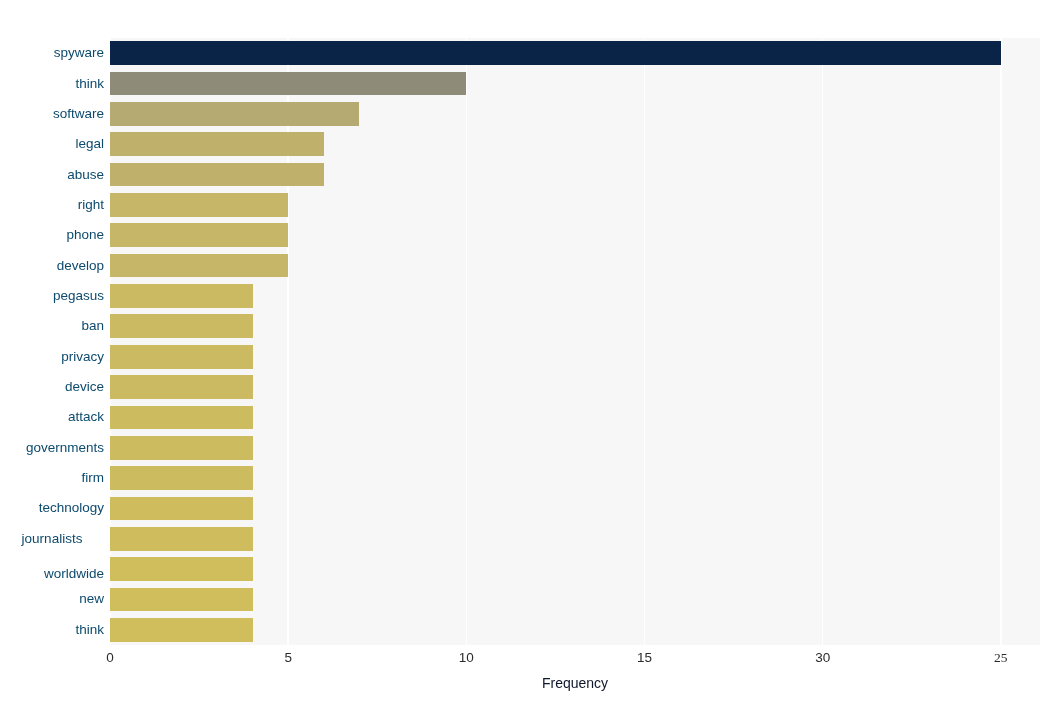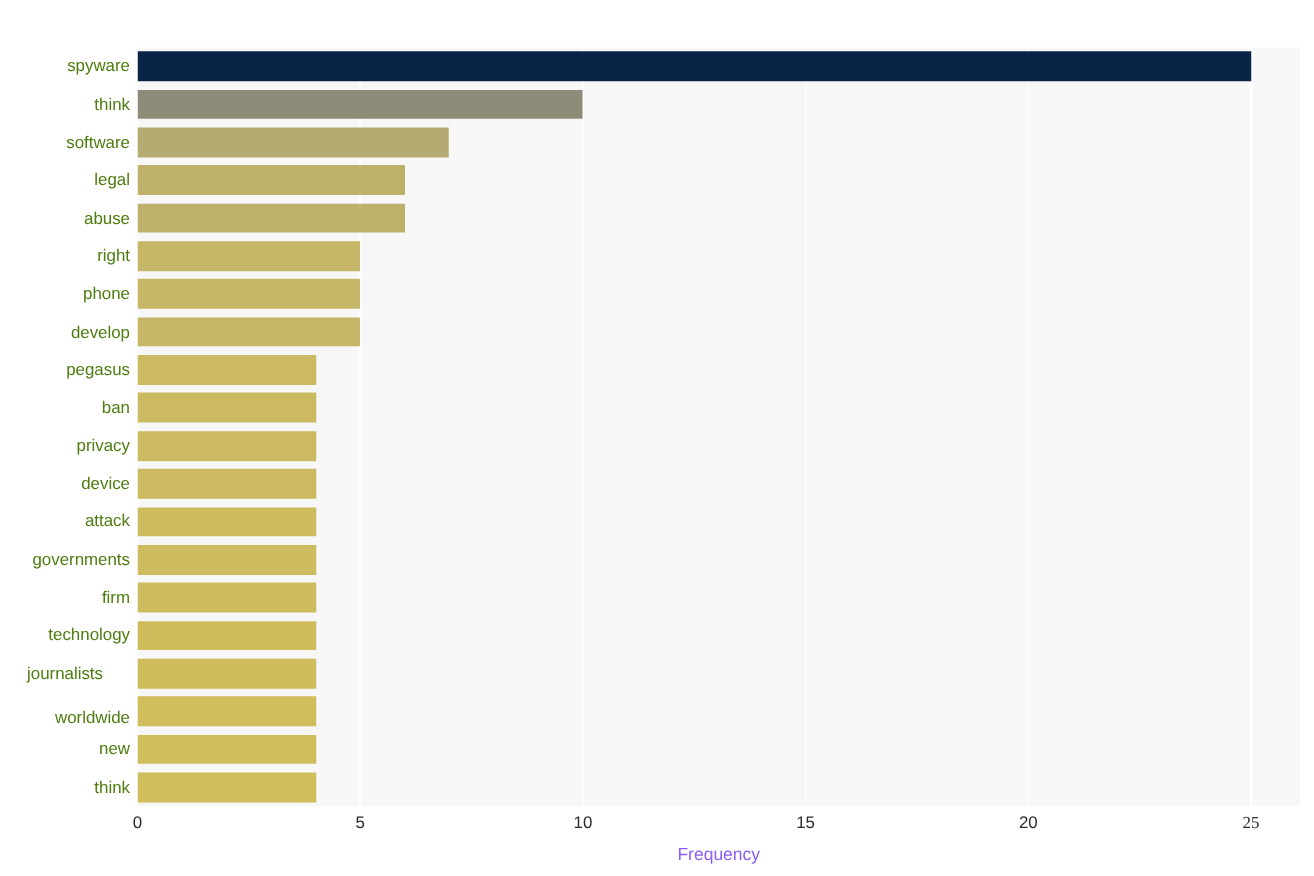"spyware" .ylabel { color: #4d7c0f -> #0c4a6e }
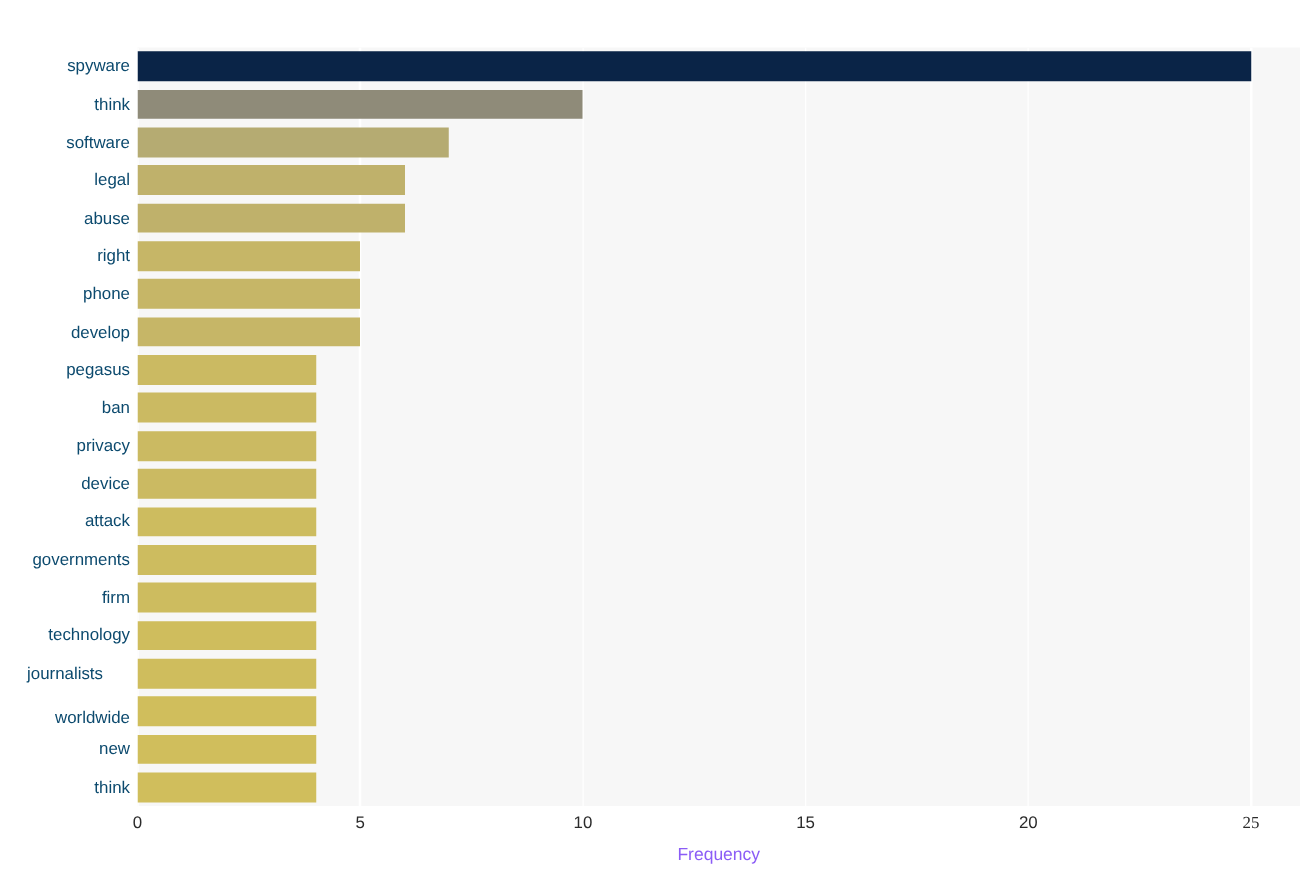"20" div.xtick { text: 20 -> 30 }
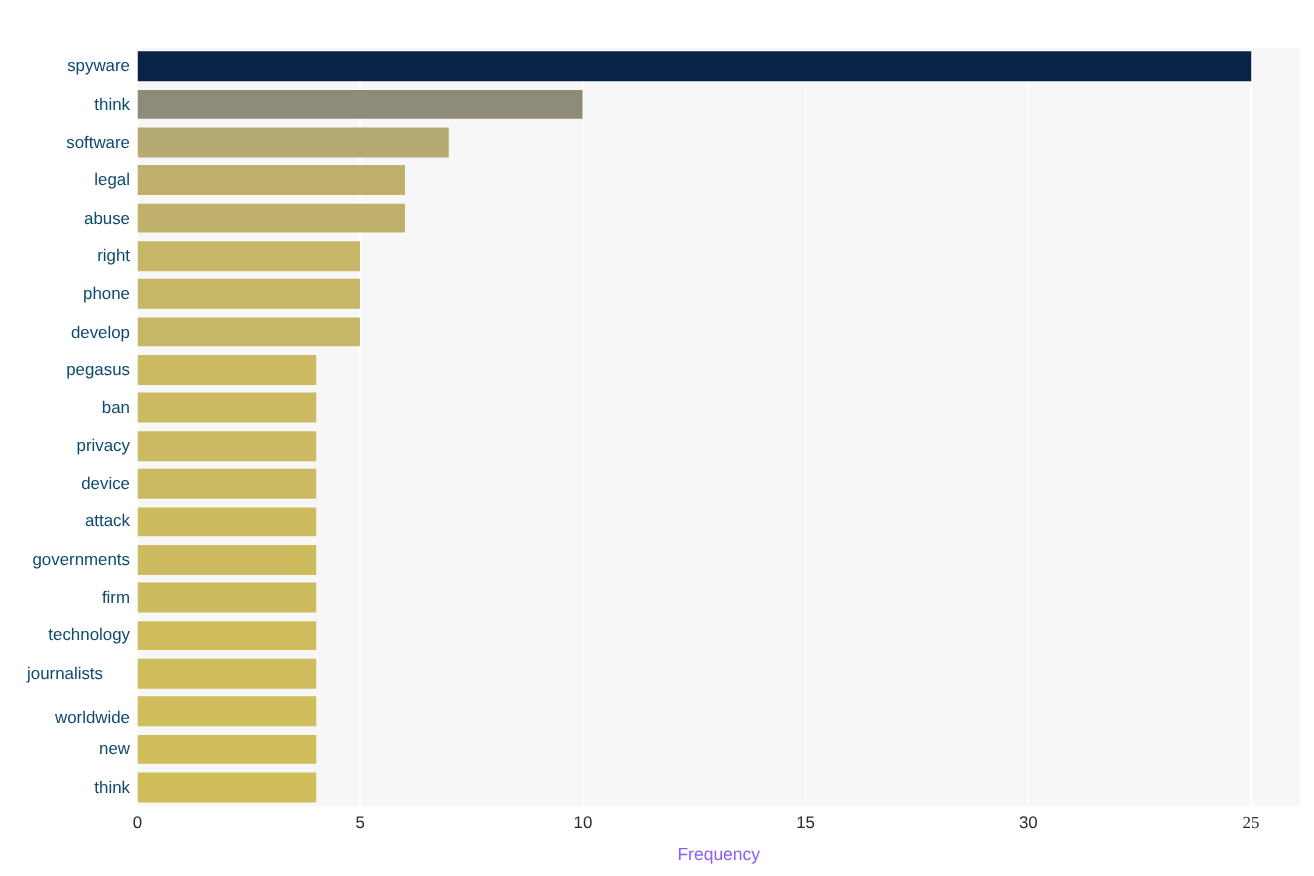"Frequency" #xaxis-title { color: #8b5cf6 -> #0f172a }
